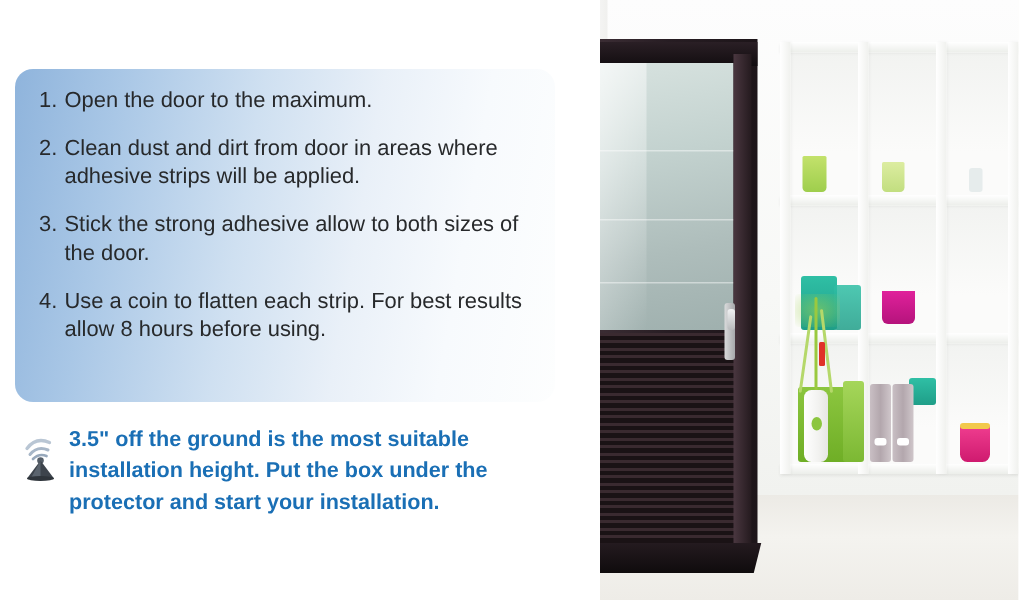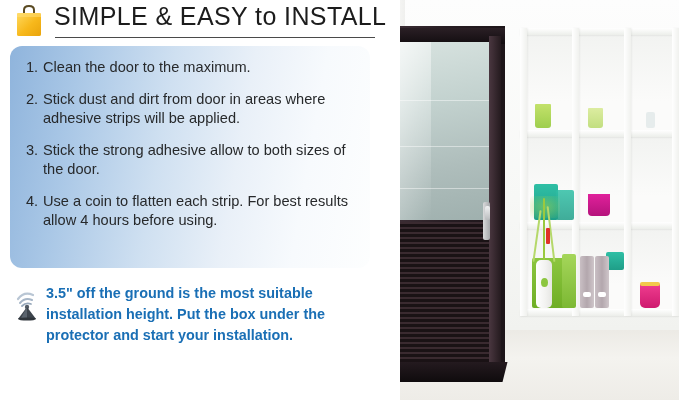"SIMPLE & EASY to INSTALL" div.header { html: <div> <span> <svg> <path></path> <rect></rect> <rect></rect> <defs> <linearGradient> <stop></stop> <stop></stop> <stop></stop> </linearGradient> </defs> <rect></rect> </svg> </span> <div>SIMPLE &amp; EASY to INSTALL</div> <div></div> </div> -> none }
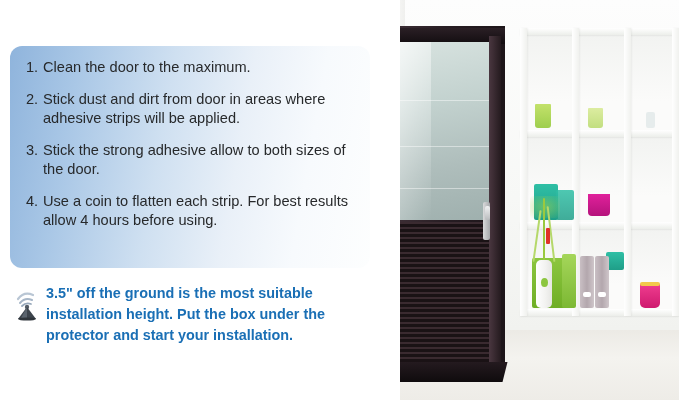"Clean the door to the" span.step-text { text: Clean -> Open }
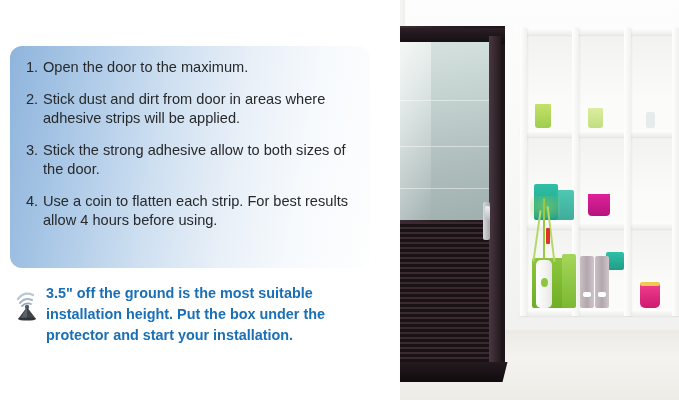"Stick dust and dirt from" span.step-text { text: Stick -> Clean }
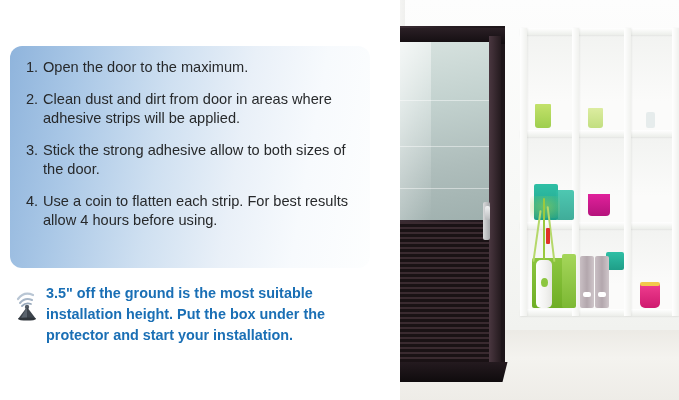"Use a coin to flatten" span.step-text { text: 4 -> 8 }
